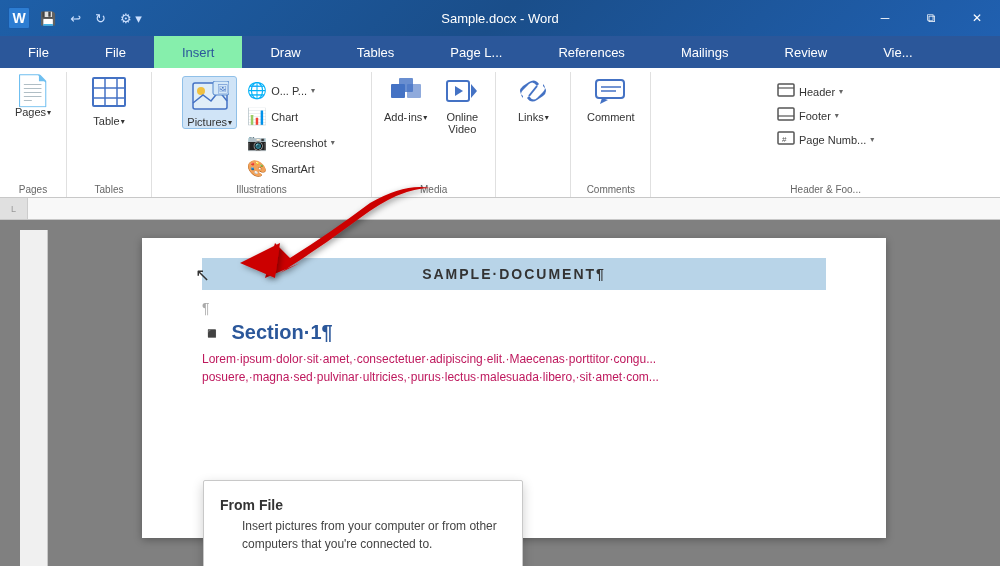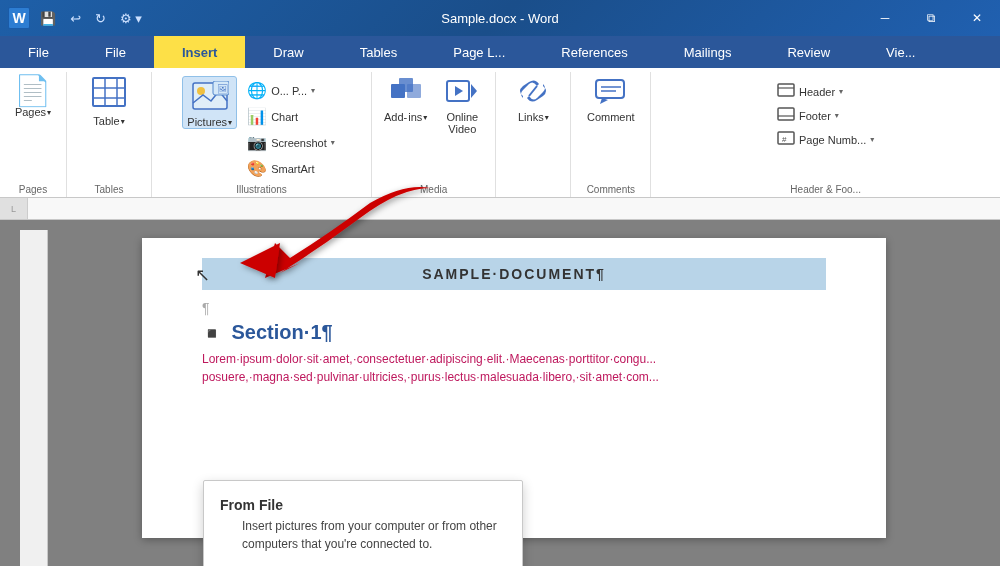"Insert" .menu-item.active { background: #fde047 -> #86efac; font-weight: 700 -> 400 }
